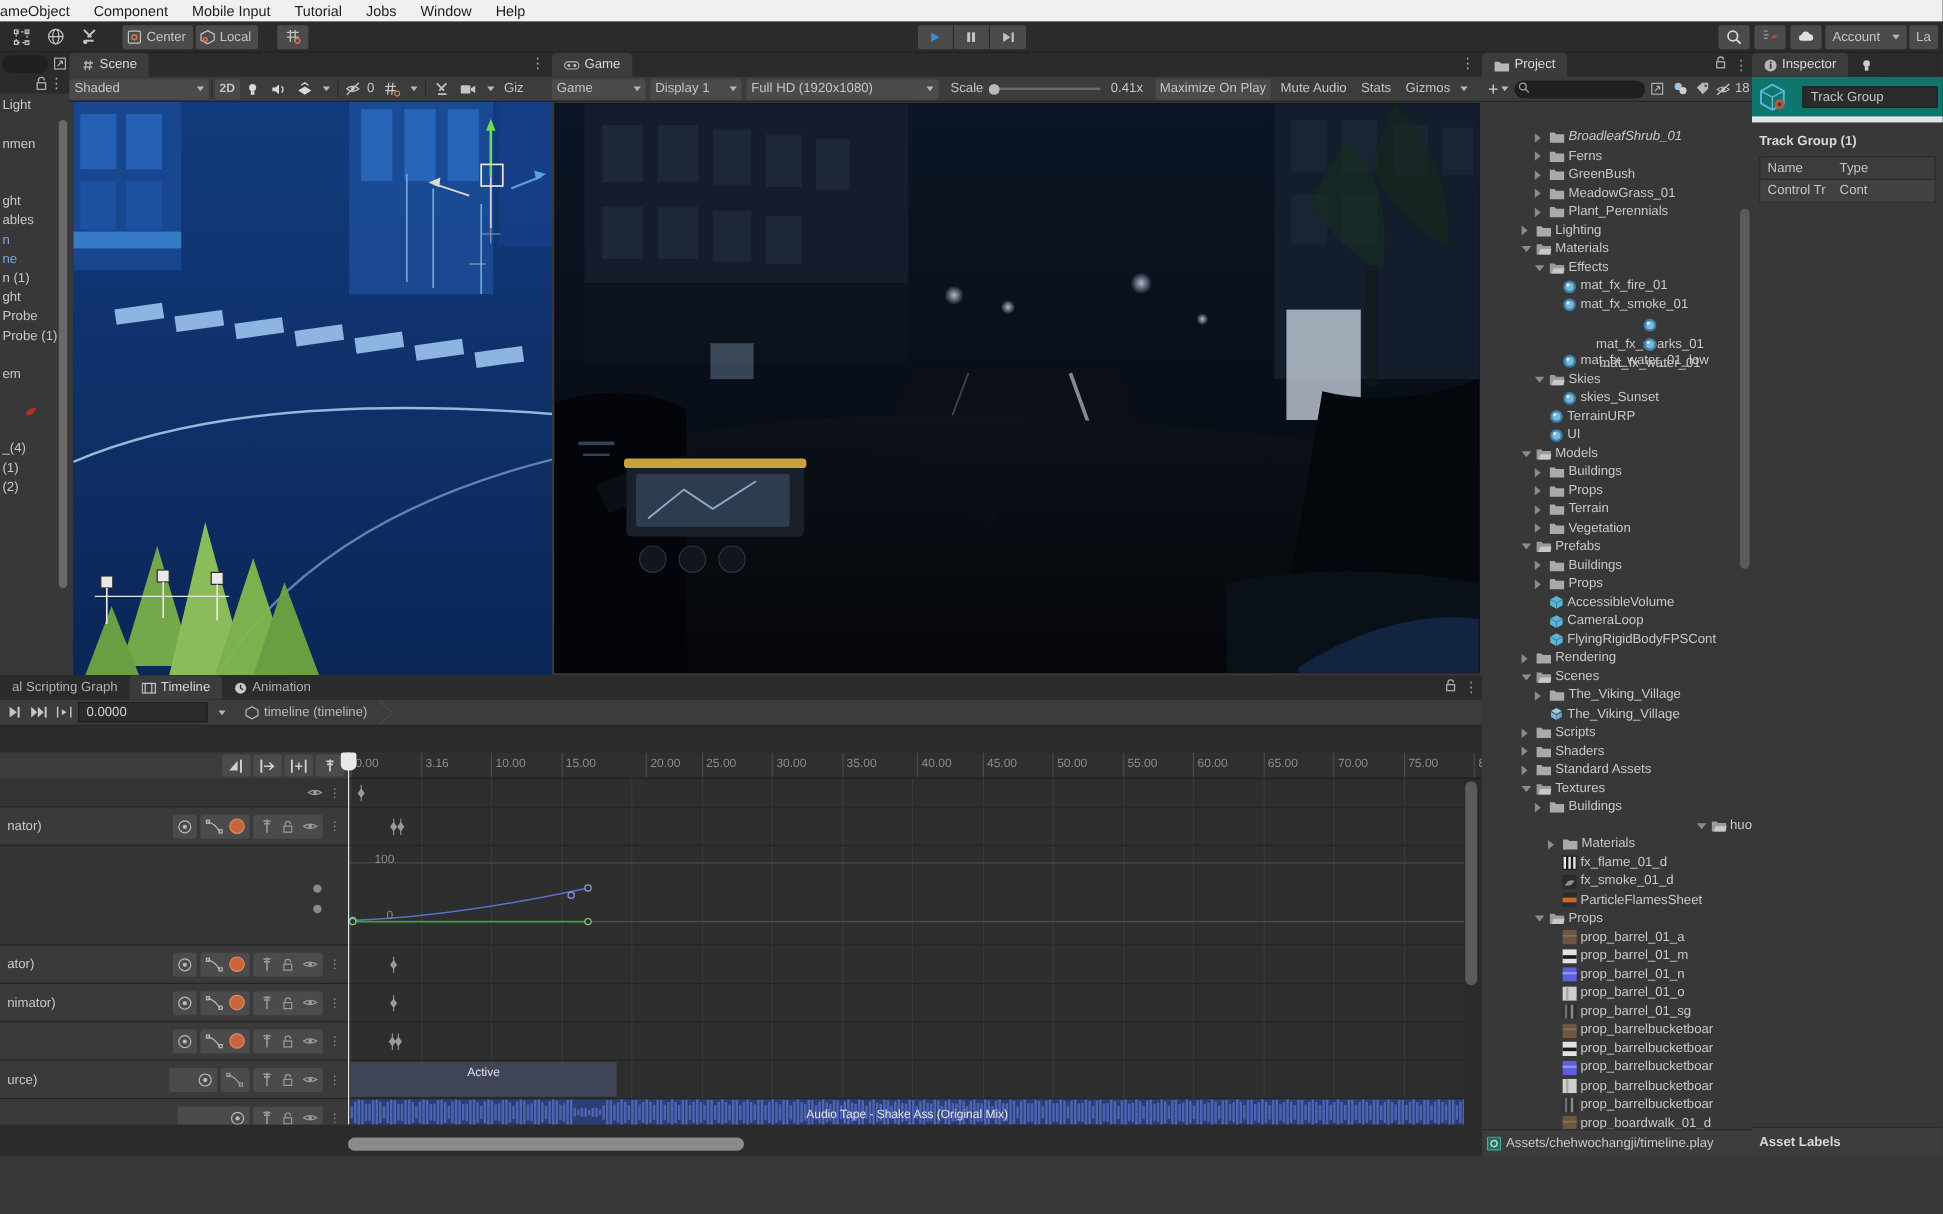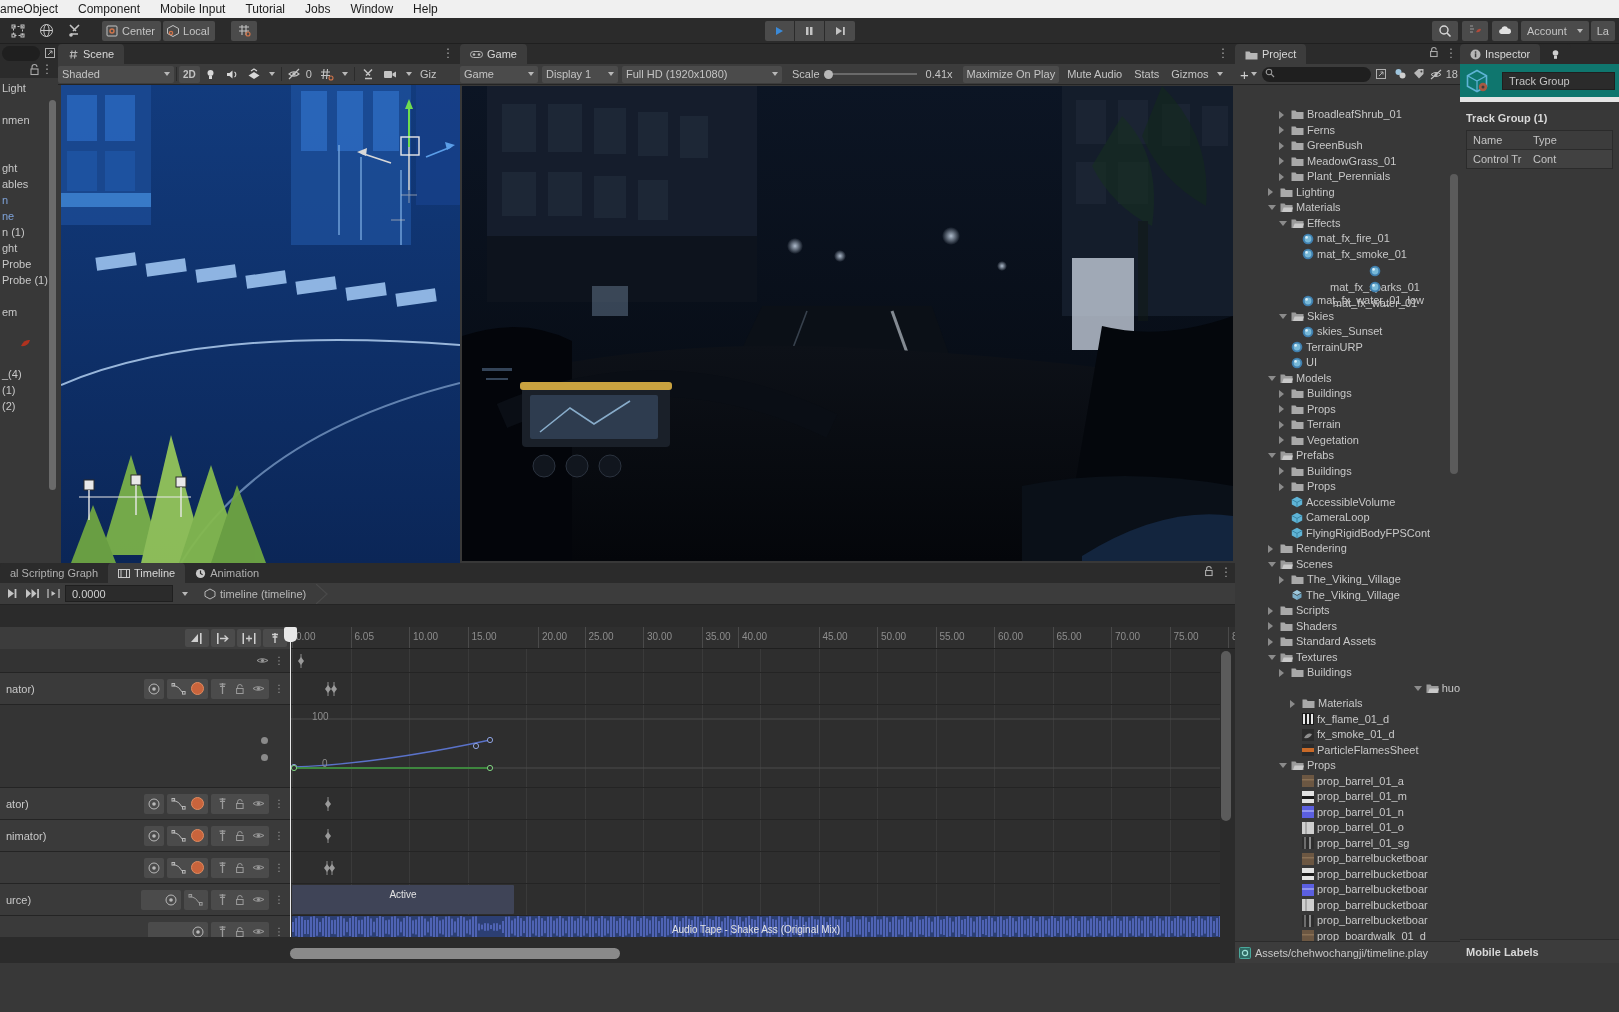"BroadleafShrub_01" div.prow { font-style: none -> italic }
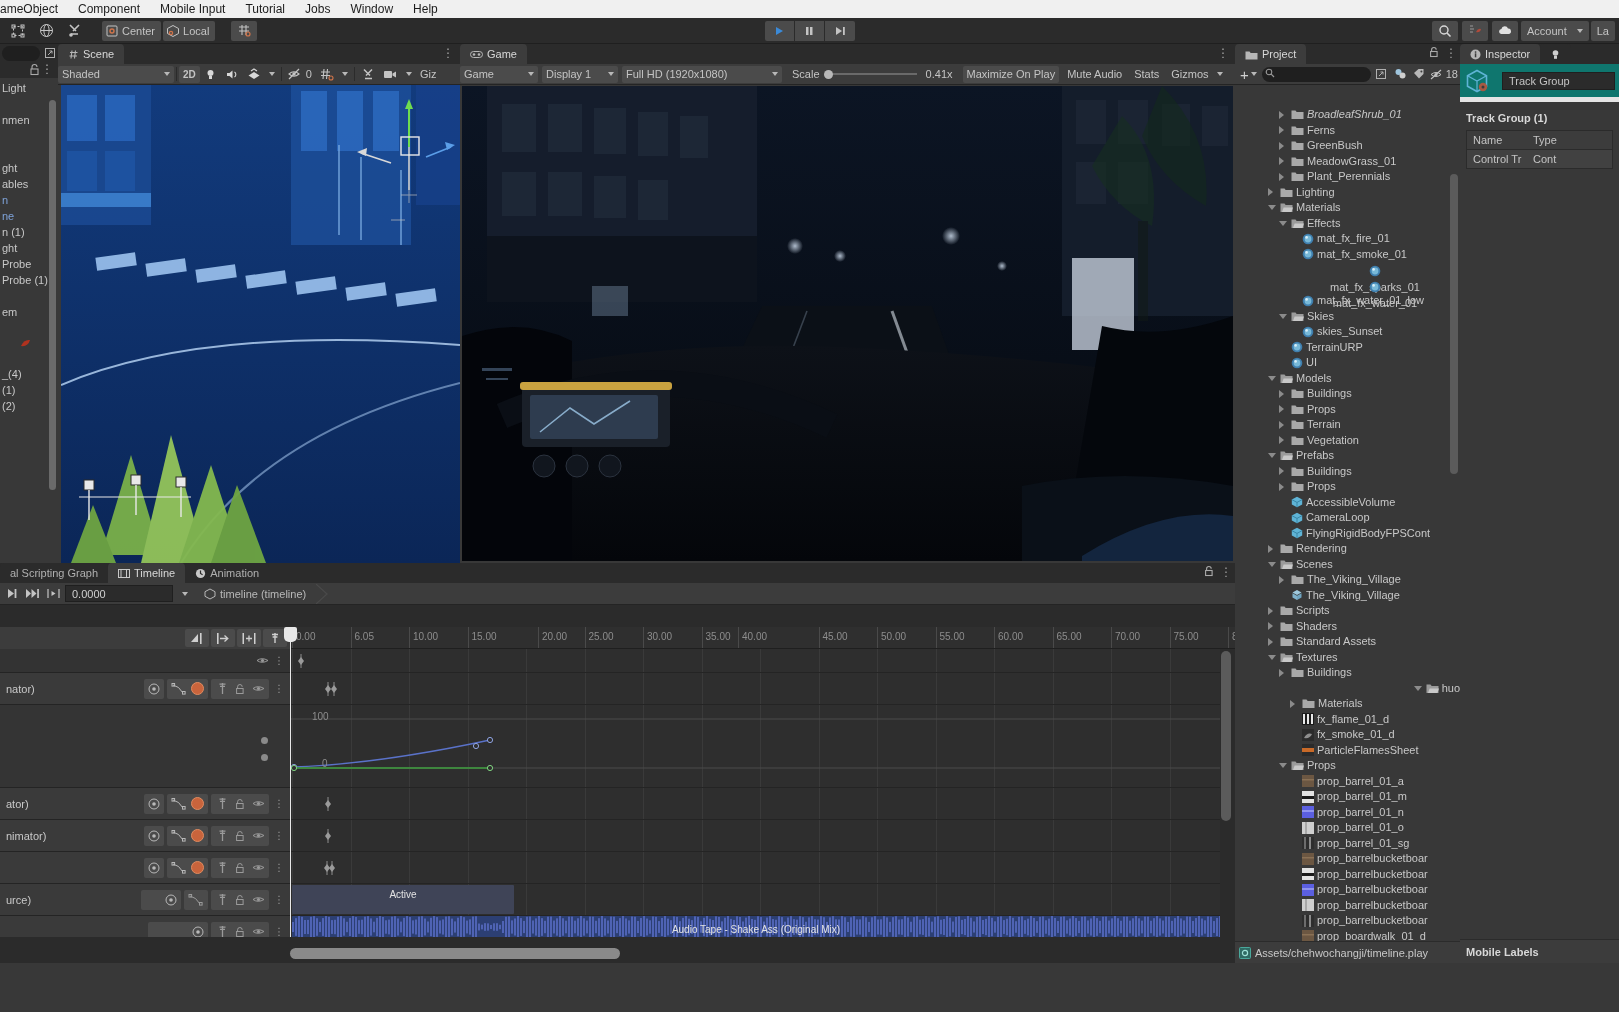"6.05" span { text: 6.05 -> 3.16 }
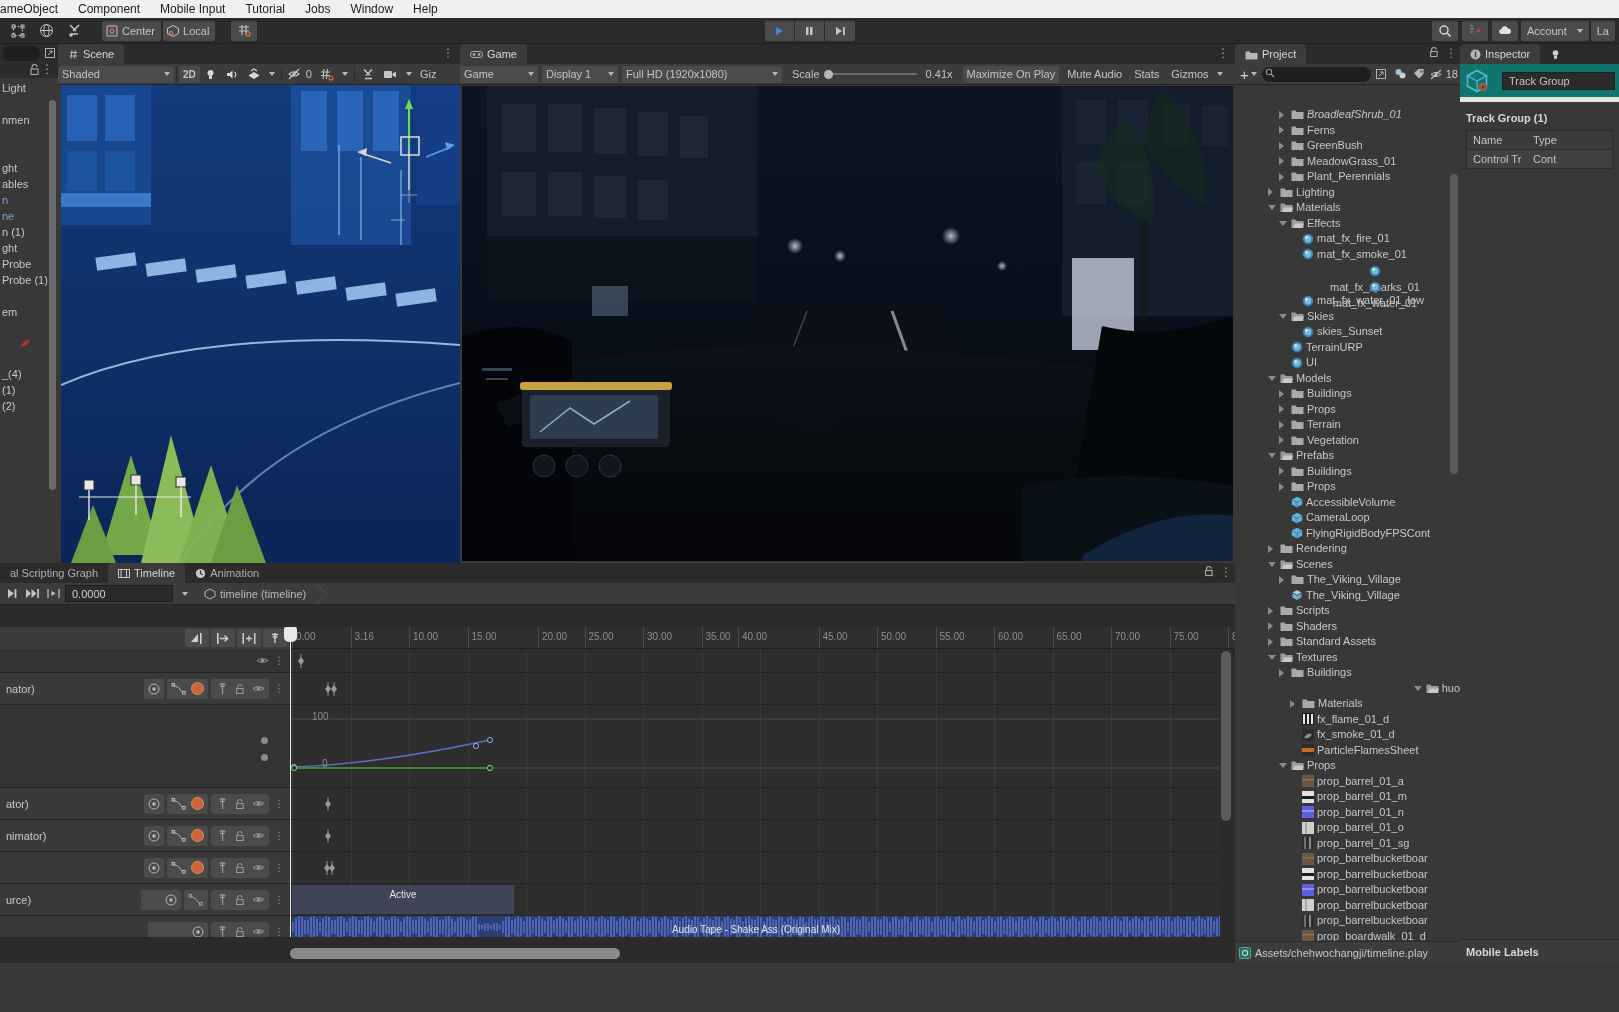"40.00" div.tick { left: 448px -> 474px }
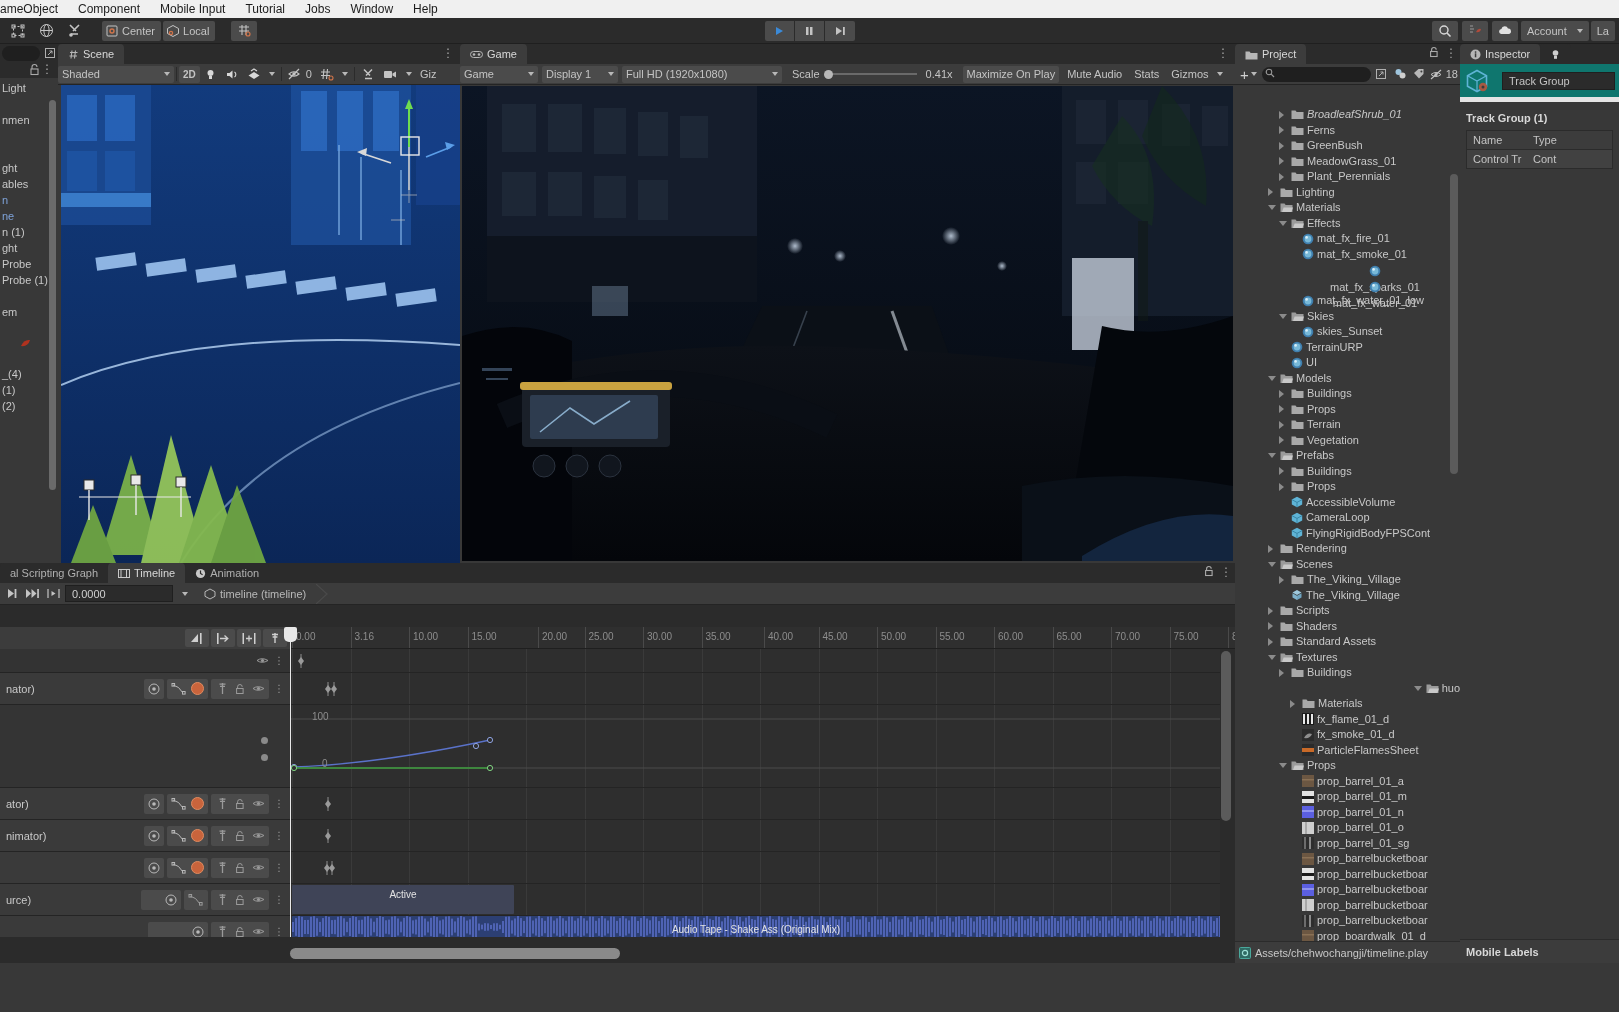"Mobile Labels" span { text: Mobile -> Asset }
